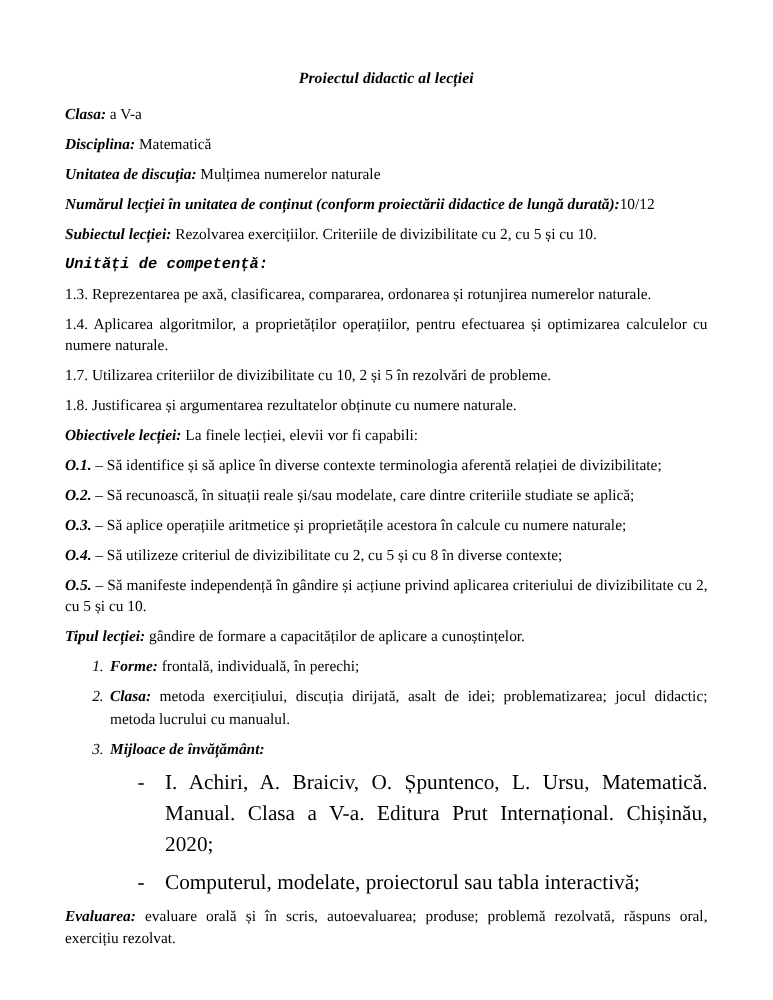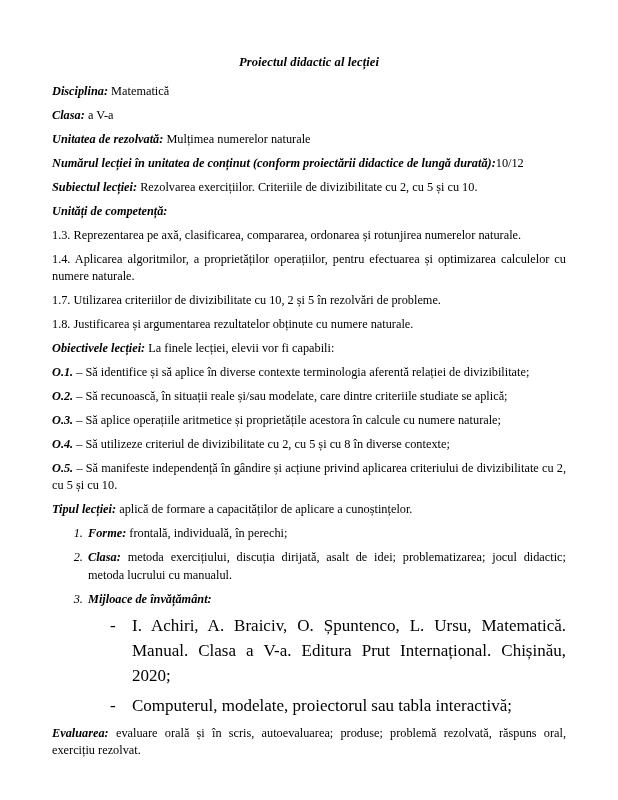"Disciplina: Matematică" p.line { order: before "Clasa: a V-a" -> after "Clasa: a V-a" }
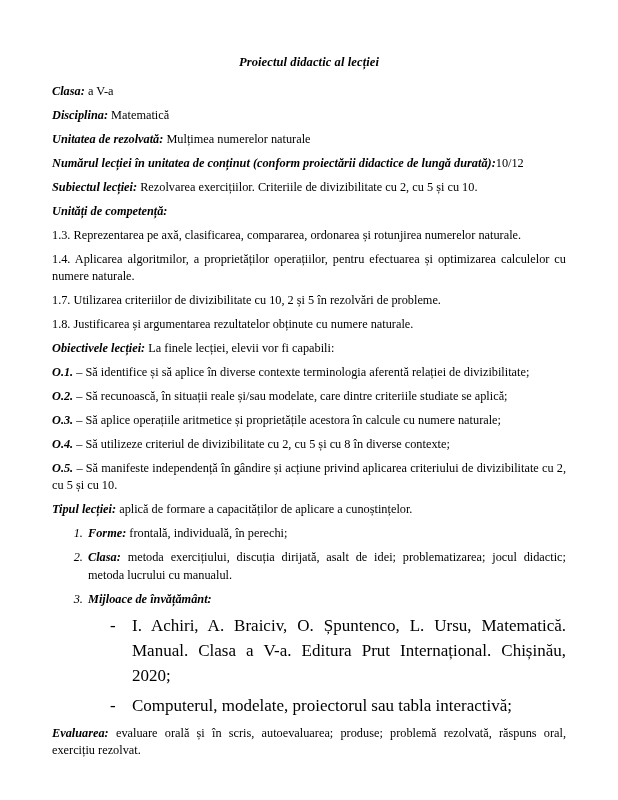"Unitatea de rezolvată:" span.lbl-bi { text: rezolvată -> discuția }
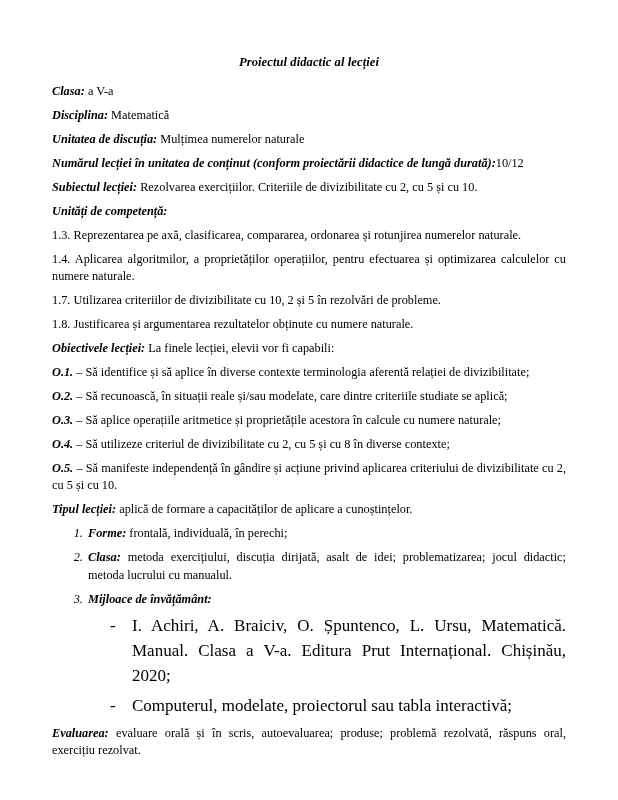"Unități de competență:" .sect-head { font-family: none -> Liberation Mono, monospace }
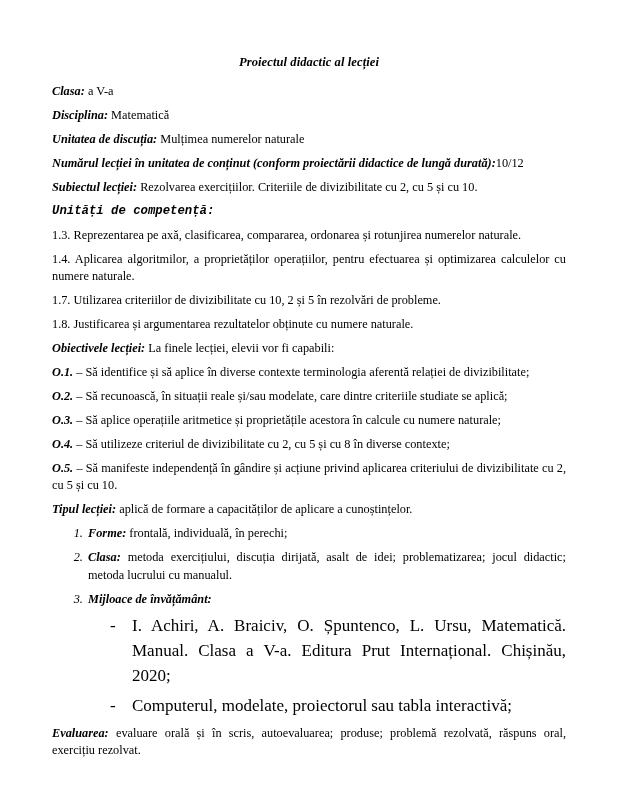"aplică de formare a capacităților" span { text: aplică -> gândire }
